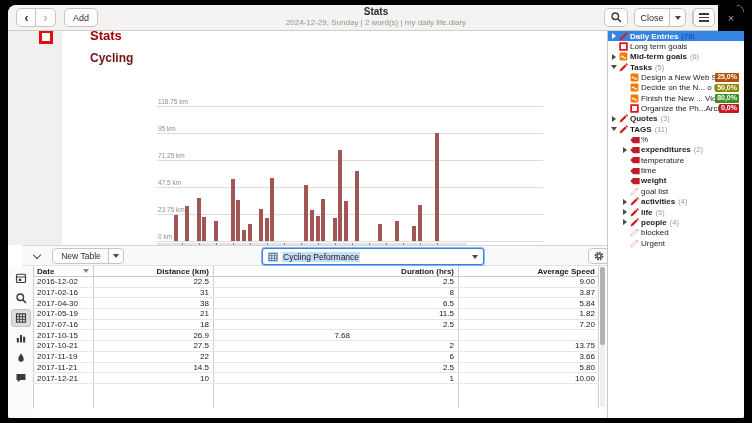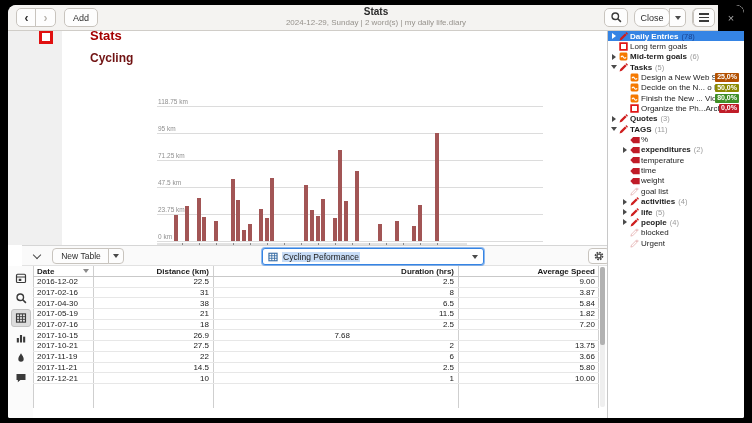"Close" #btn-close { border-radius: 7px -> none }
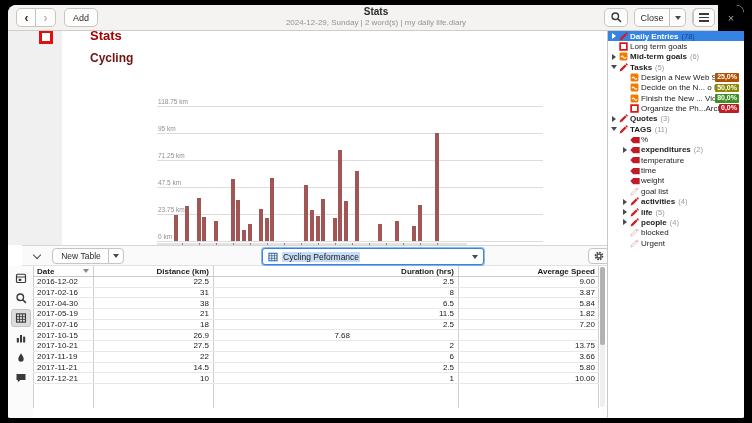"weight" div.tree-row { font-weight: none -> bold }
